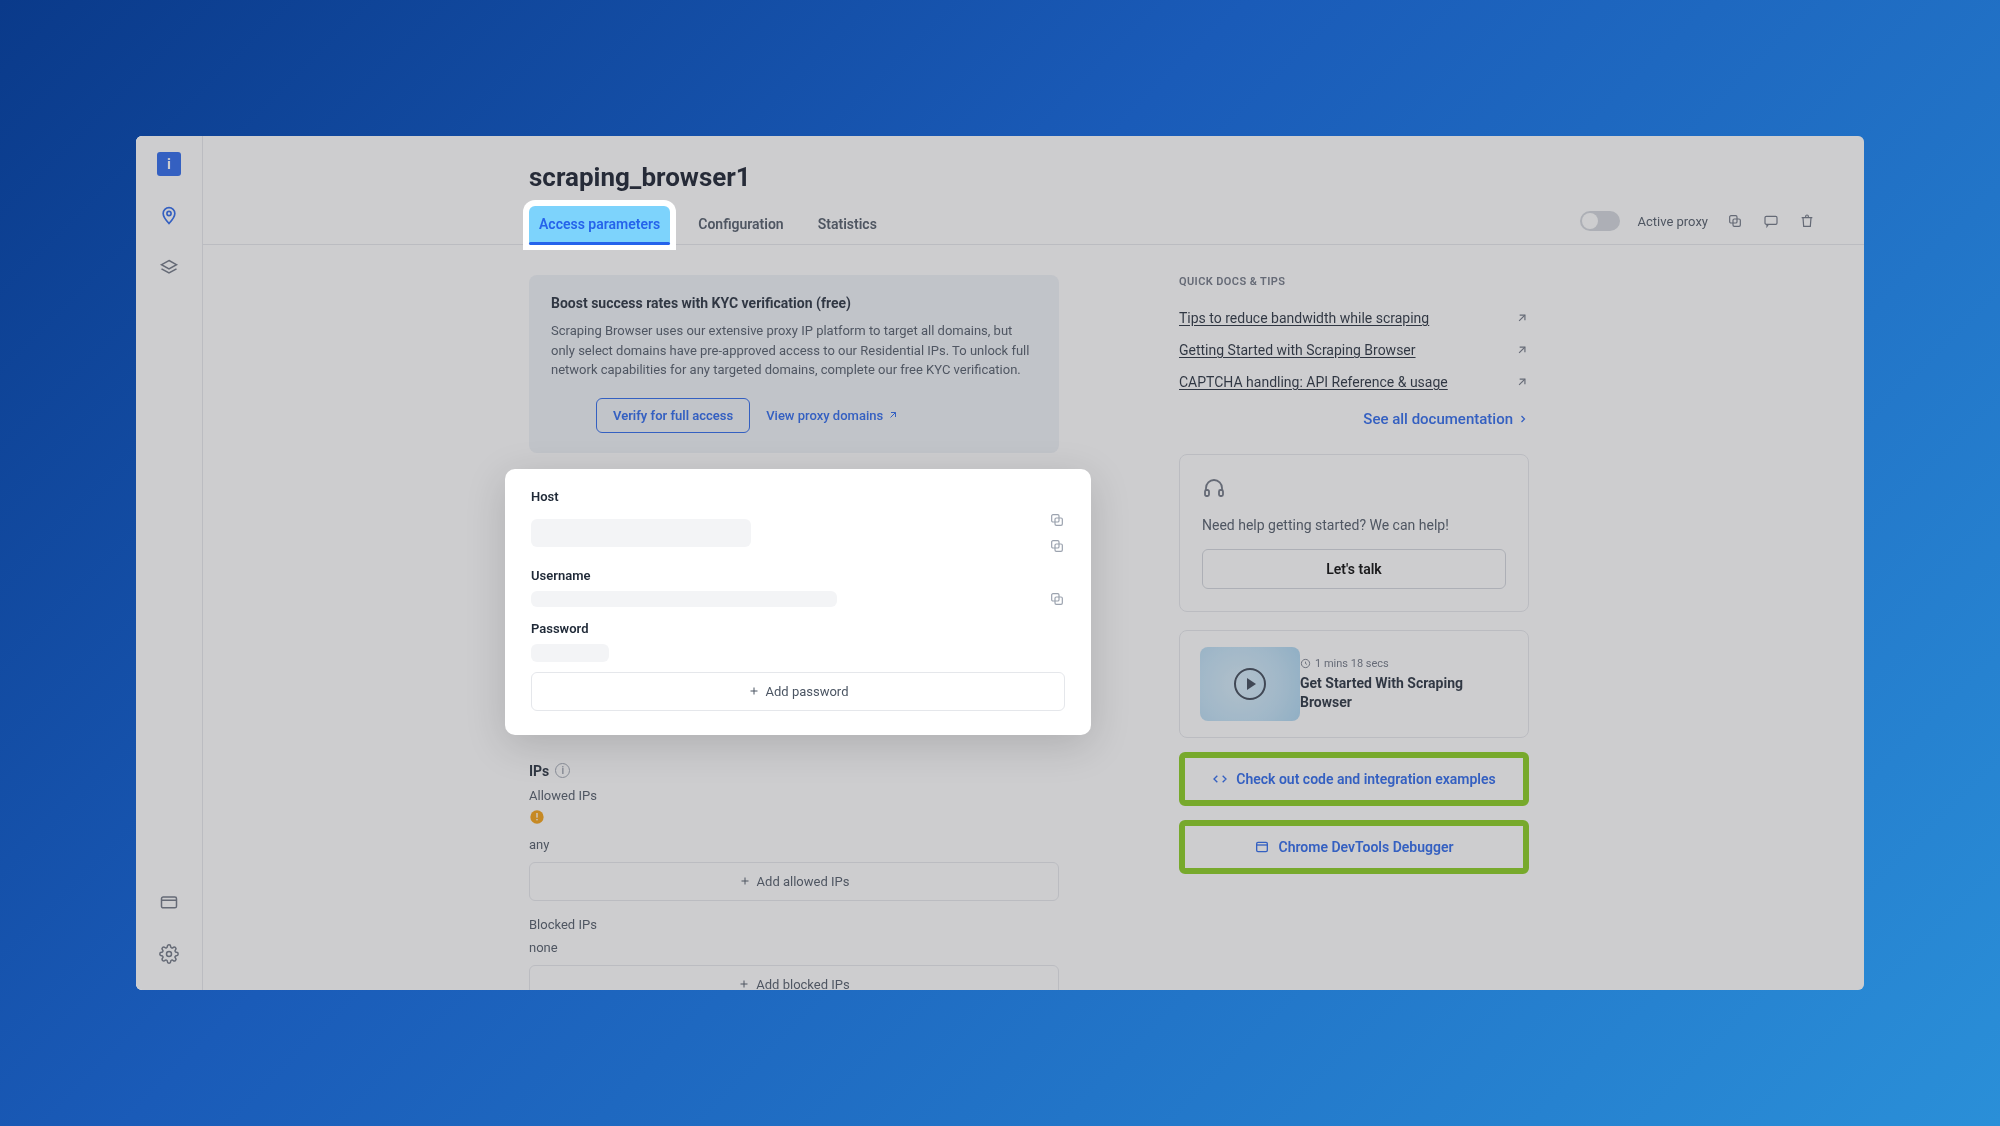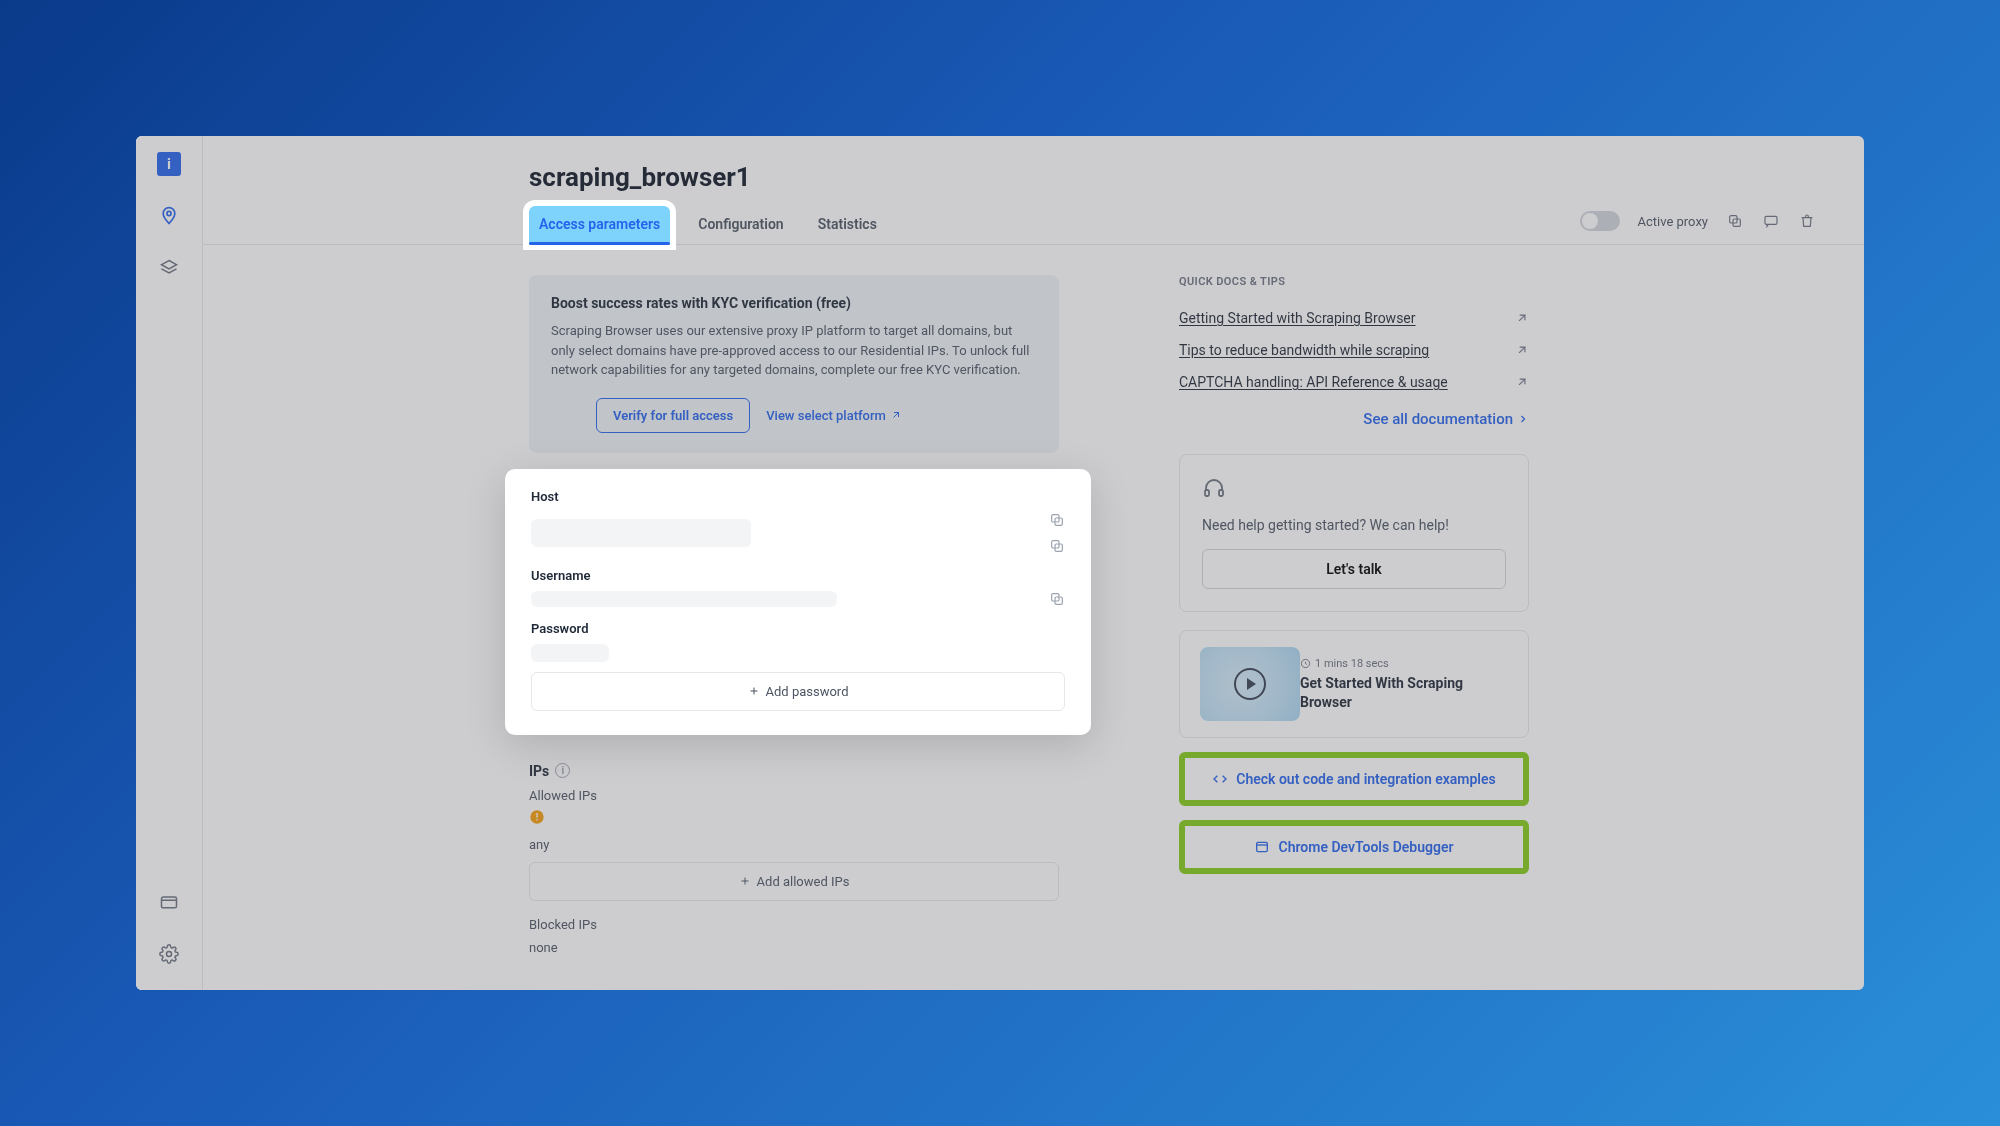"Getting Started with Scraping Browser" a.doc-link { order: before "Tips to reduce bandwidth while" -> after "Tips to reduce bandwidth while" }
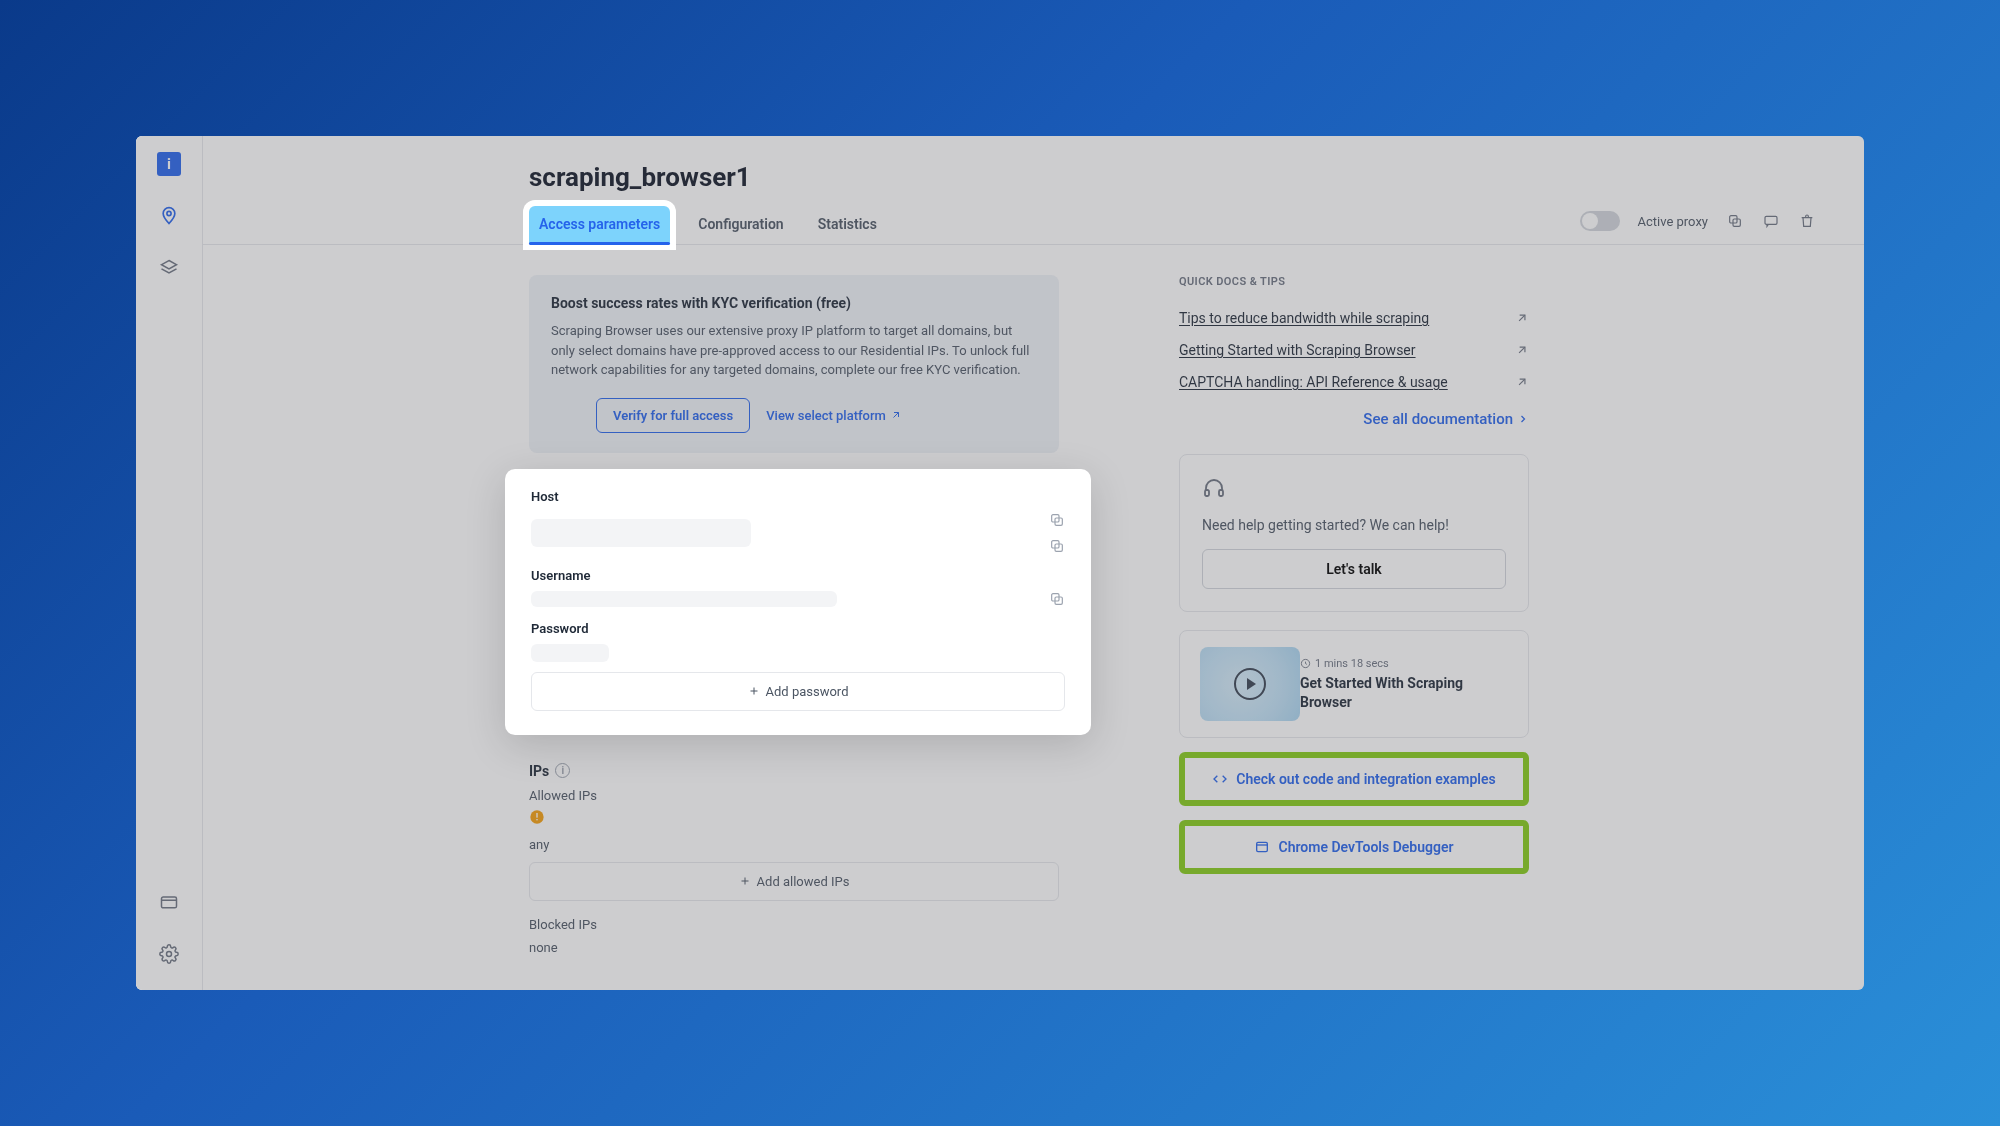"View select platform" span { text: select platform -> proxy domains }
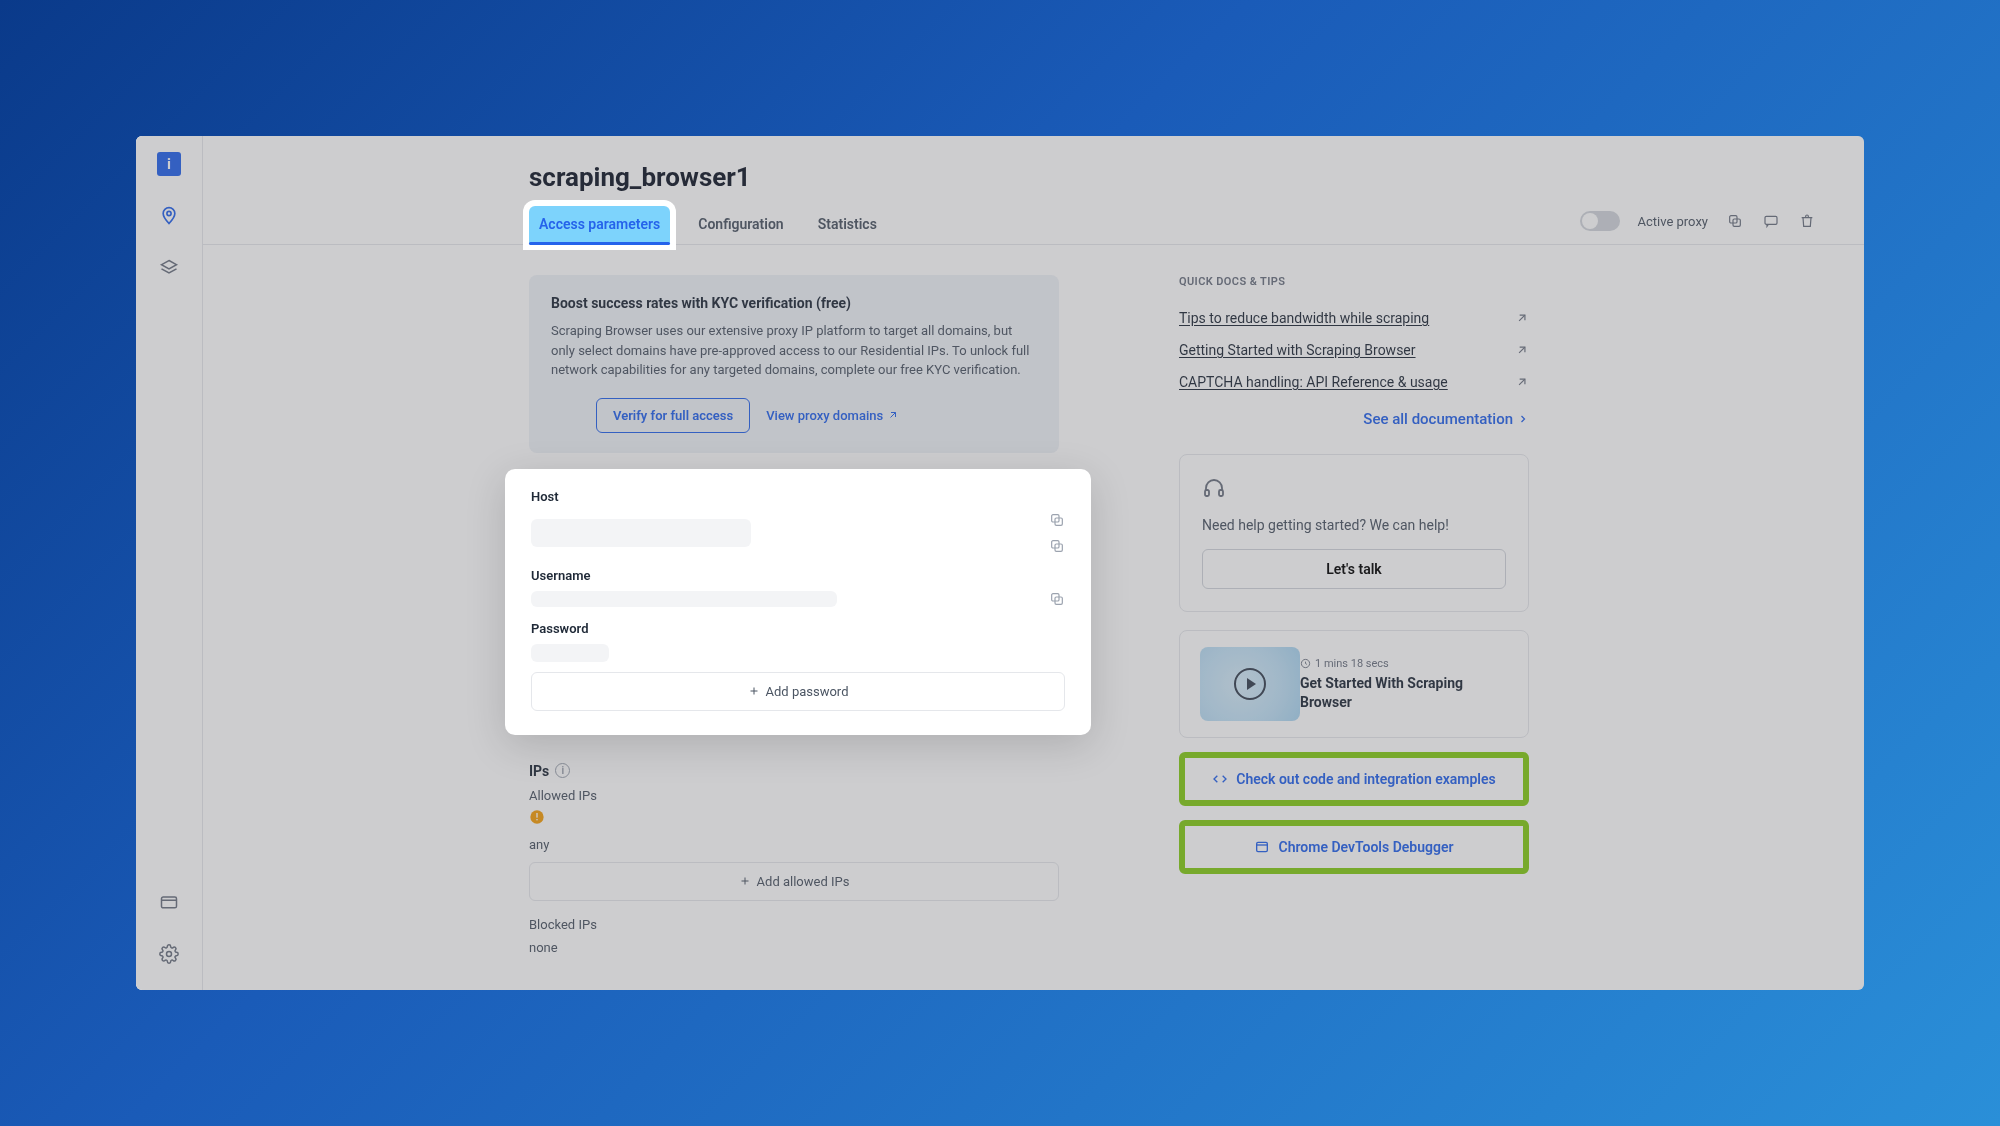"Add blocked IPs" div.add-box { html: none -> <div> <svg> <path></path> </svg> <span>Add blocked IPs</span> </div> }
